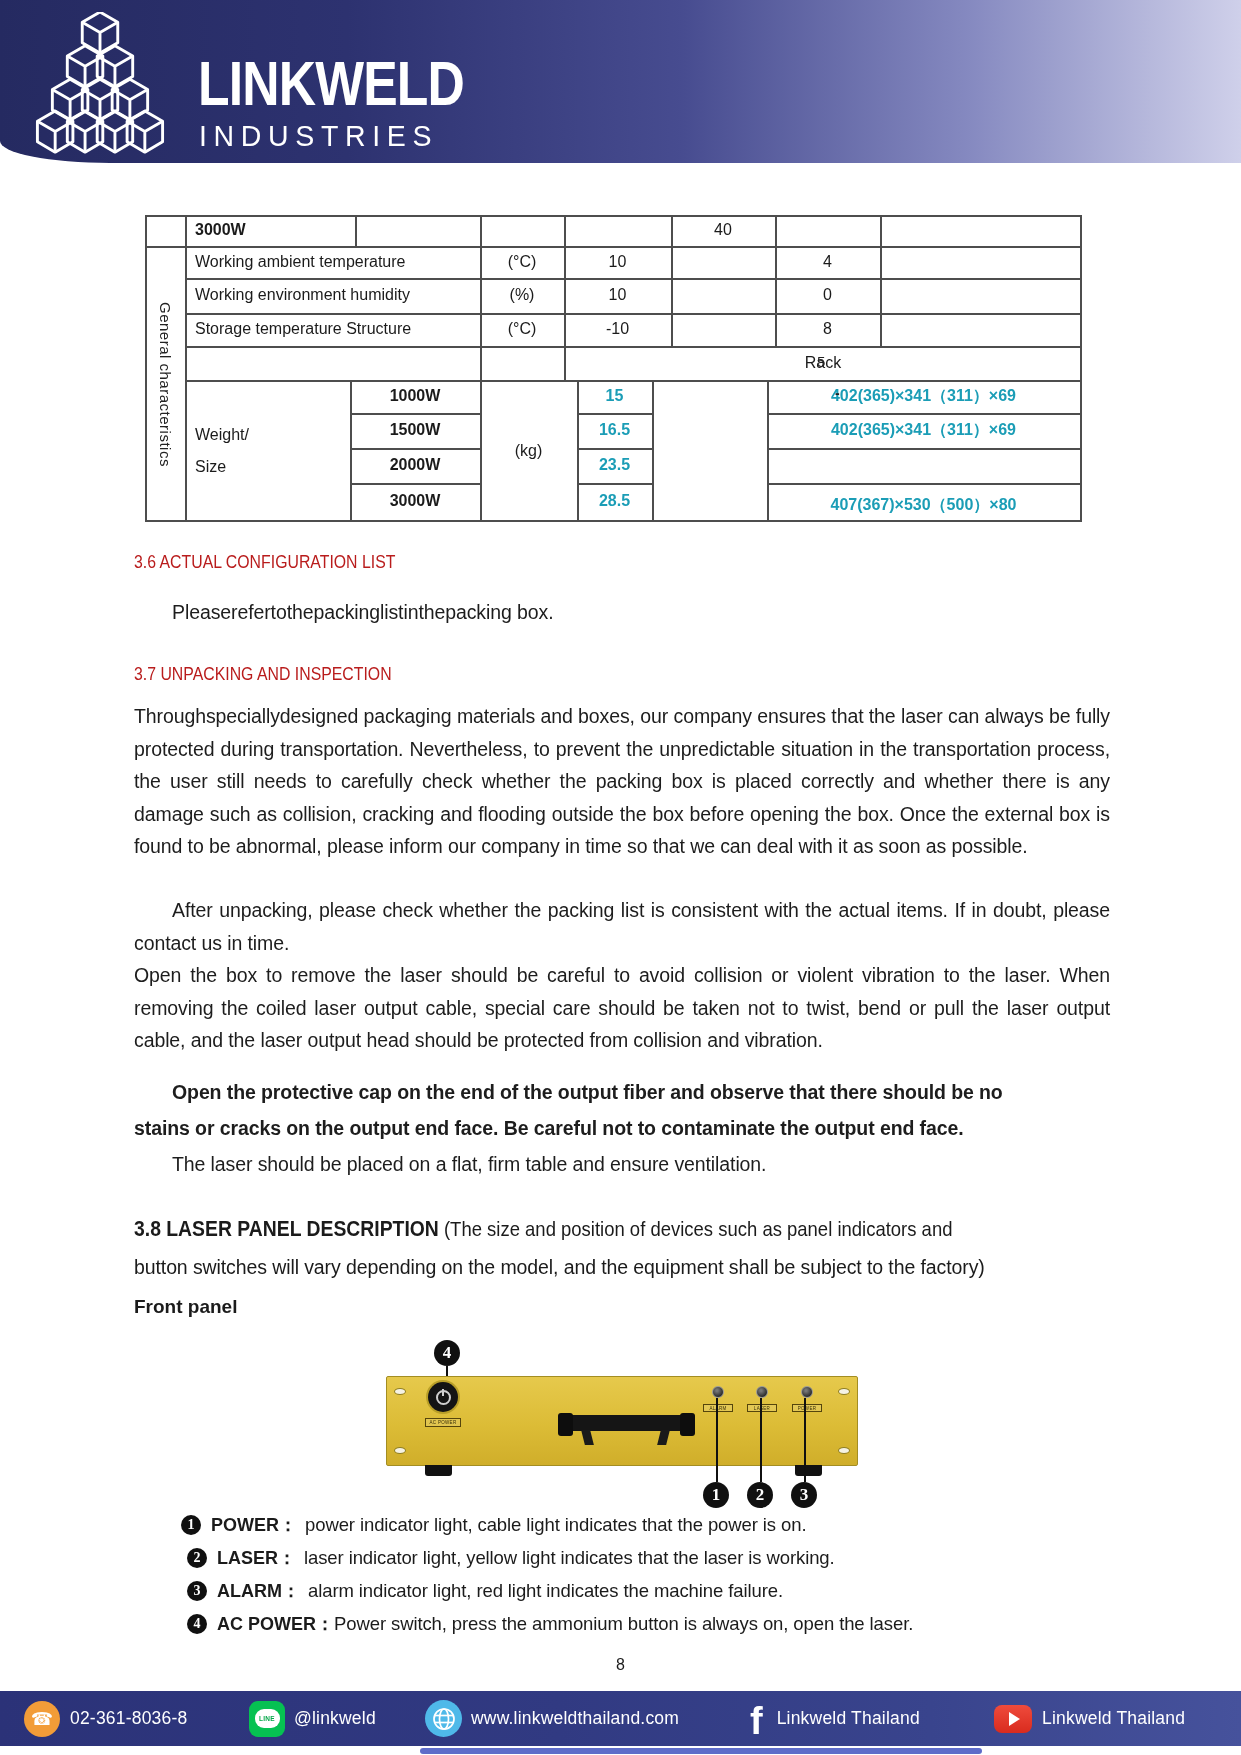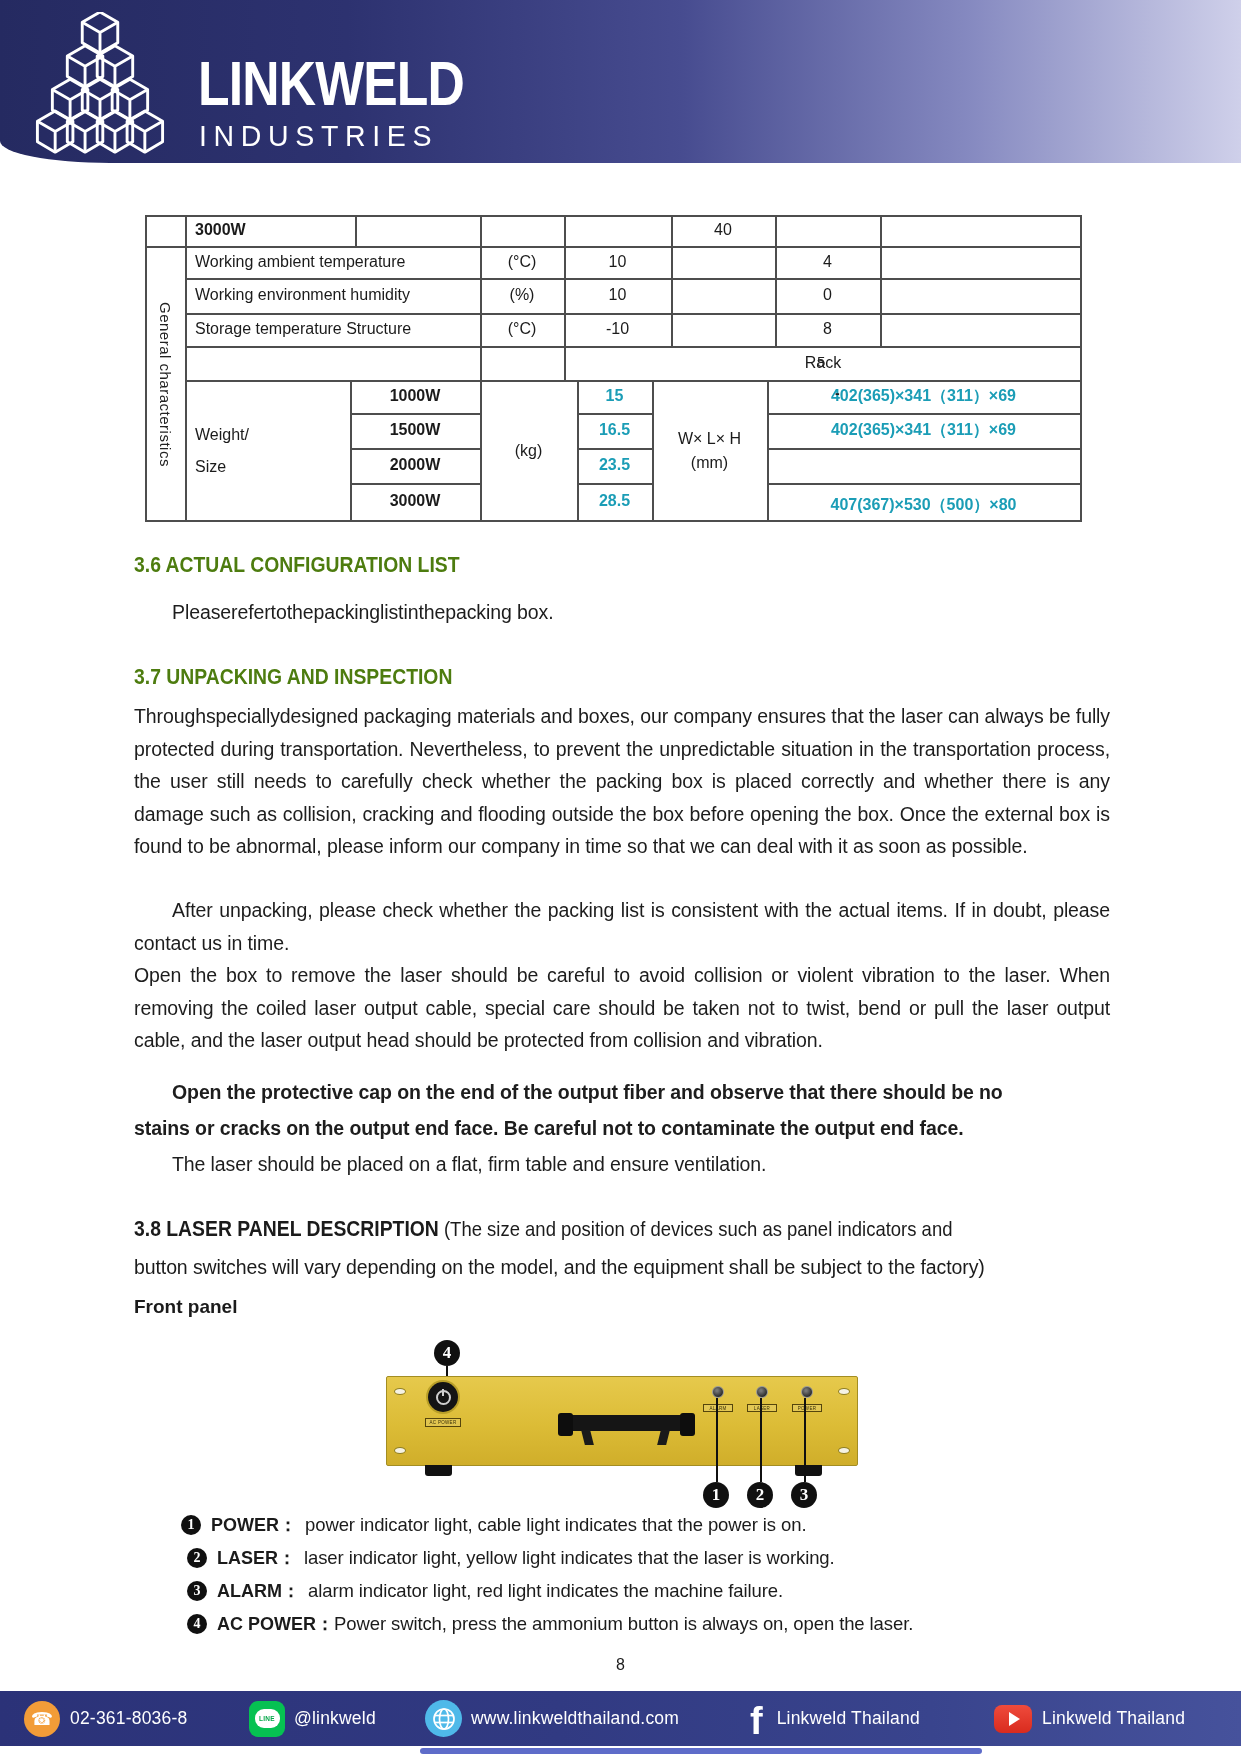"W× L× H" div.cell { html: <div> <span>W× L× H</span> <span>(mm)</span> </div> -> none }
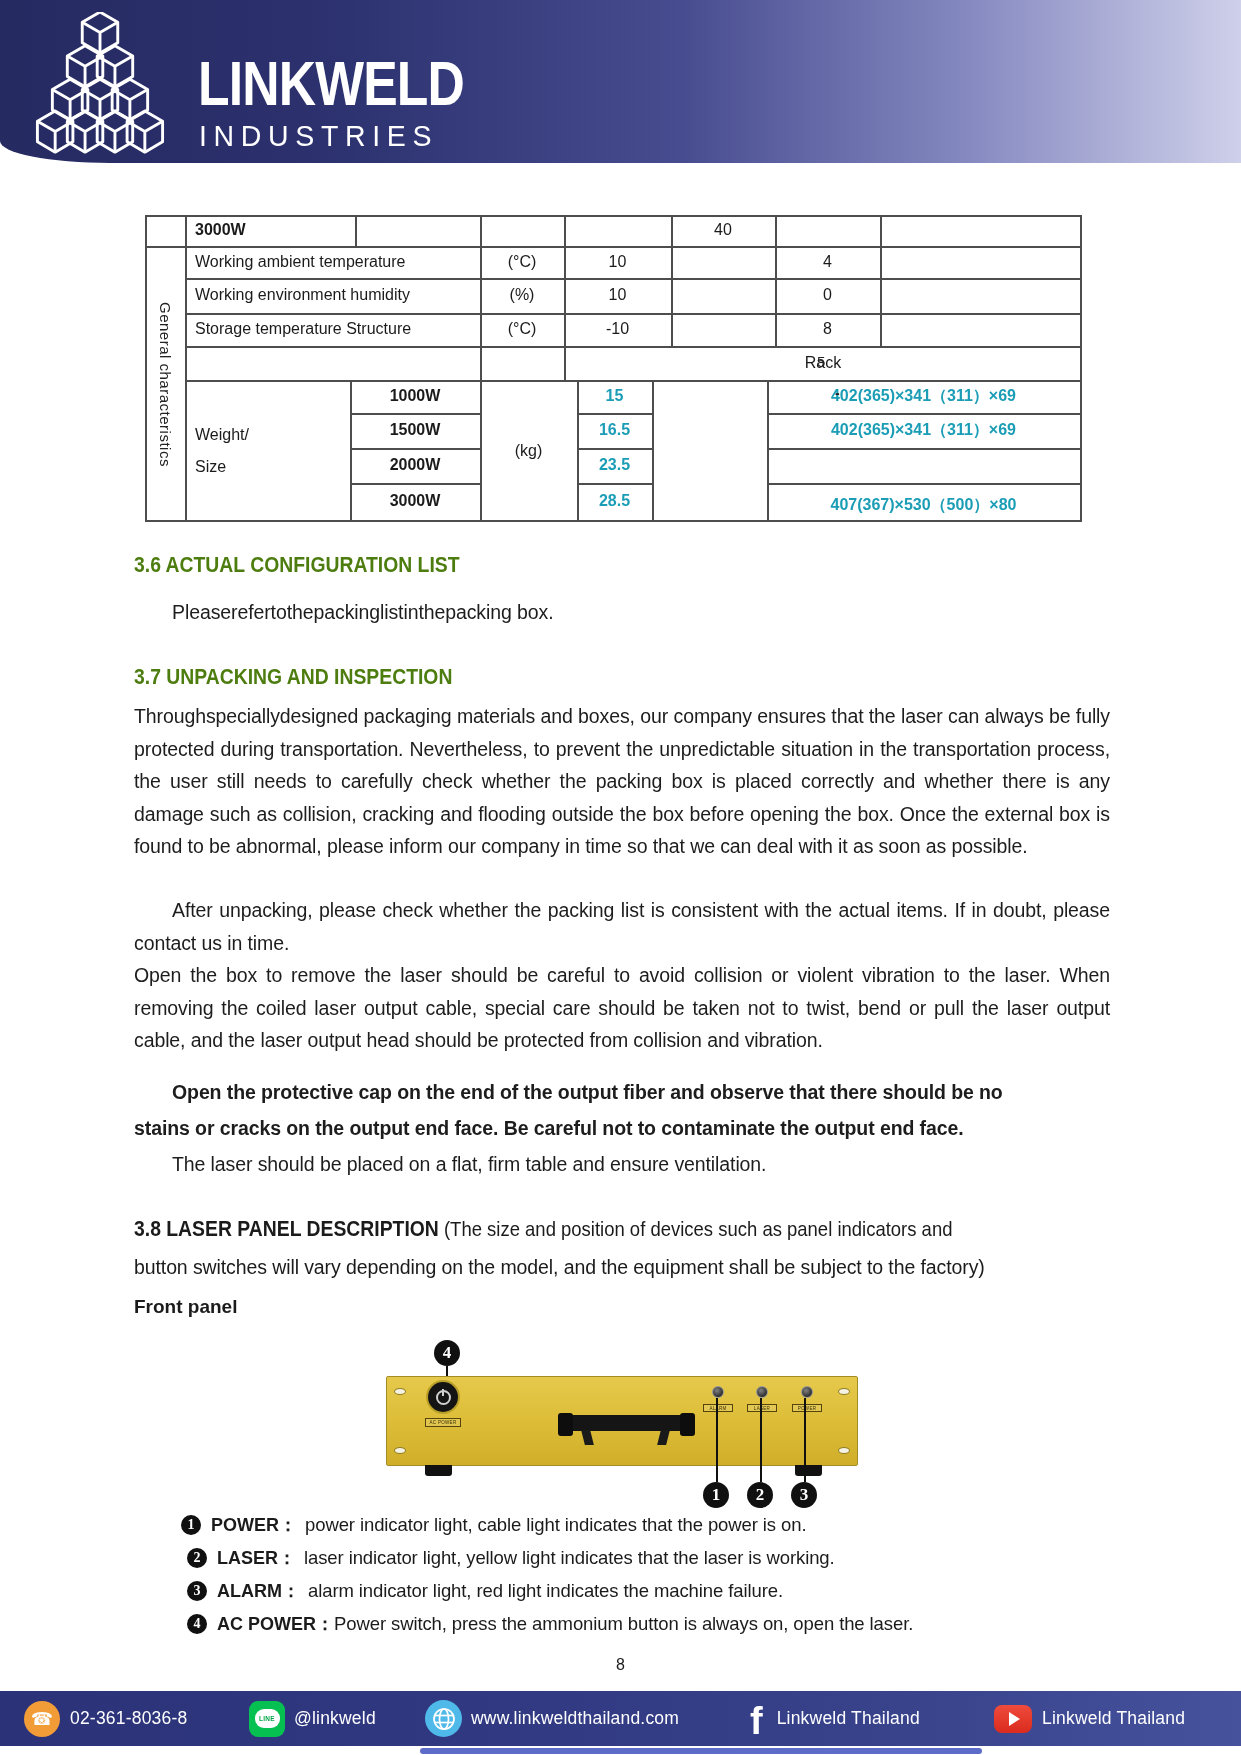"3.6 ACTUAL CONFIGURATION LIST" .h-sec { color: #4d7c0f -> #b91c1c; font-size: 22px -> 18px; font-weight: bold -> normal }
